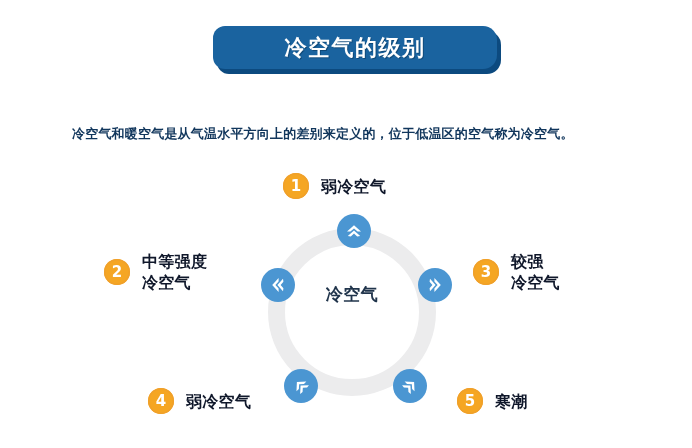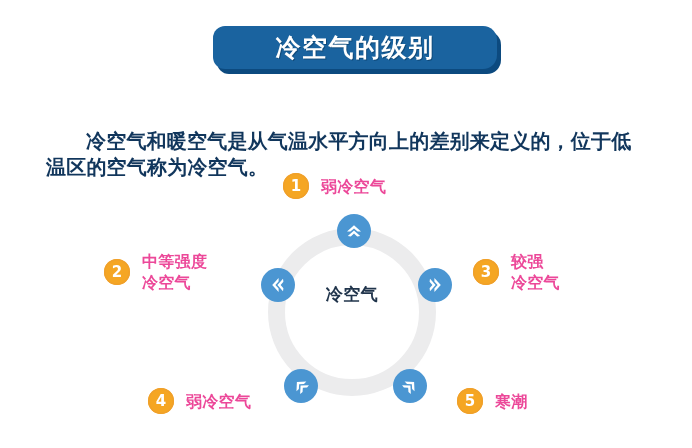"冷空气的级别" .banner-title { font-size: 25px -> 22px }
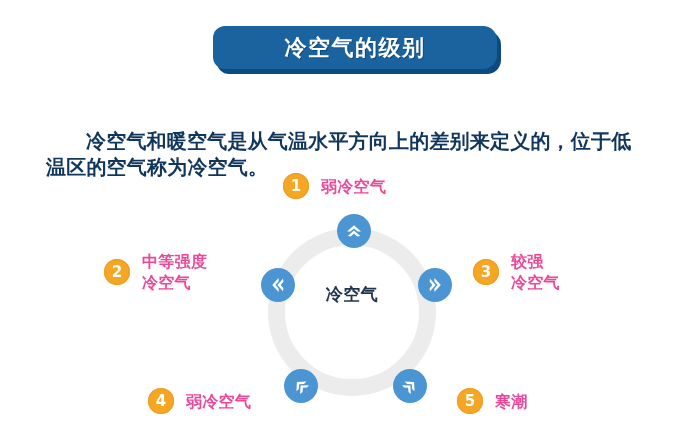"冷空气和暖空气是从气温水平方向上的差别来定义的，位于低温区的空气称为冷空气。" .para { font-size: 20px -> 13px }
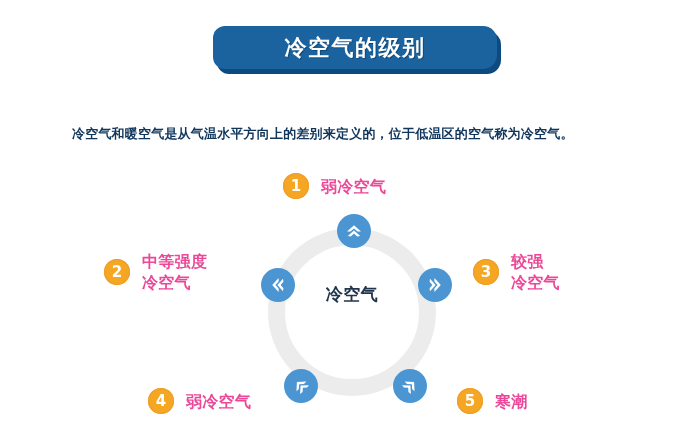"弱冷空气" .item-label { color: #ec4899 -> #0f172a }
